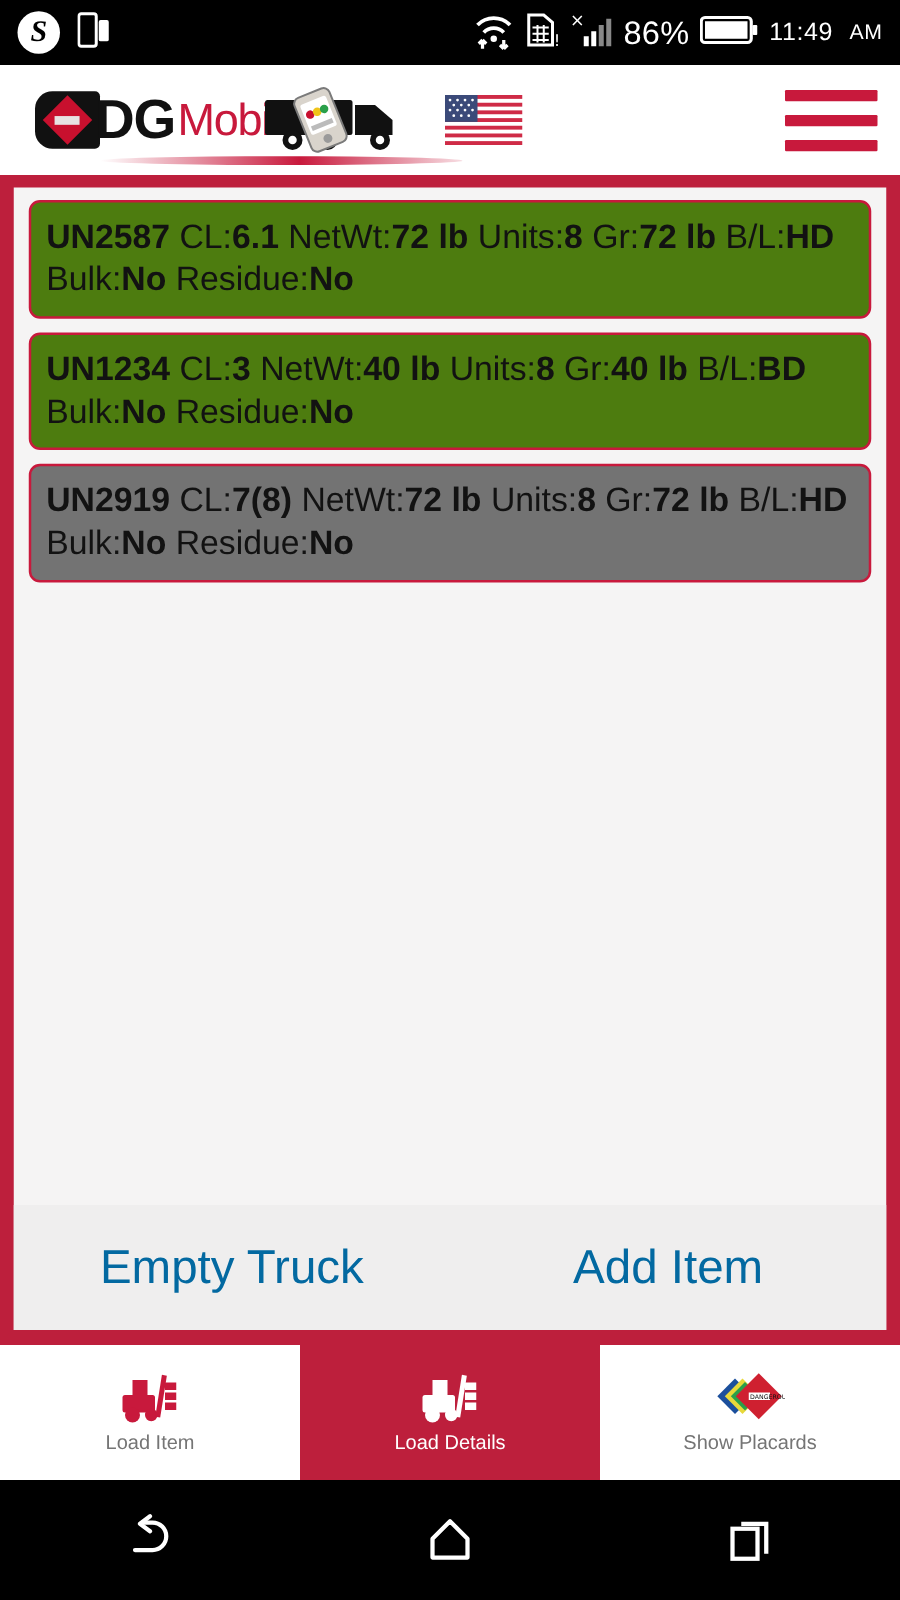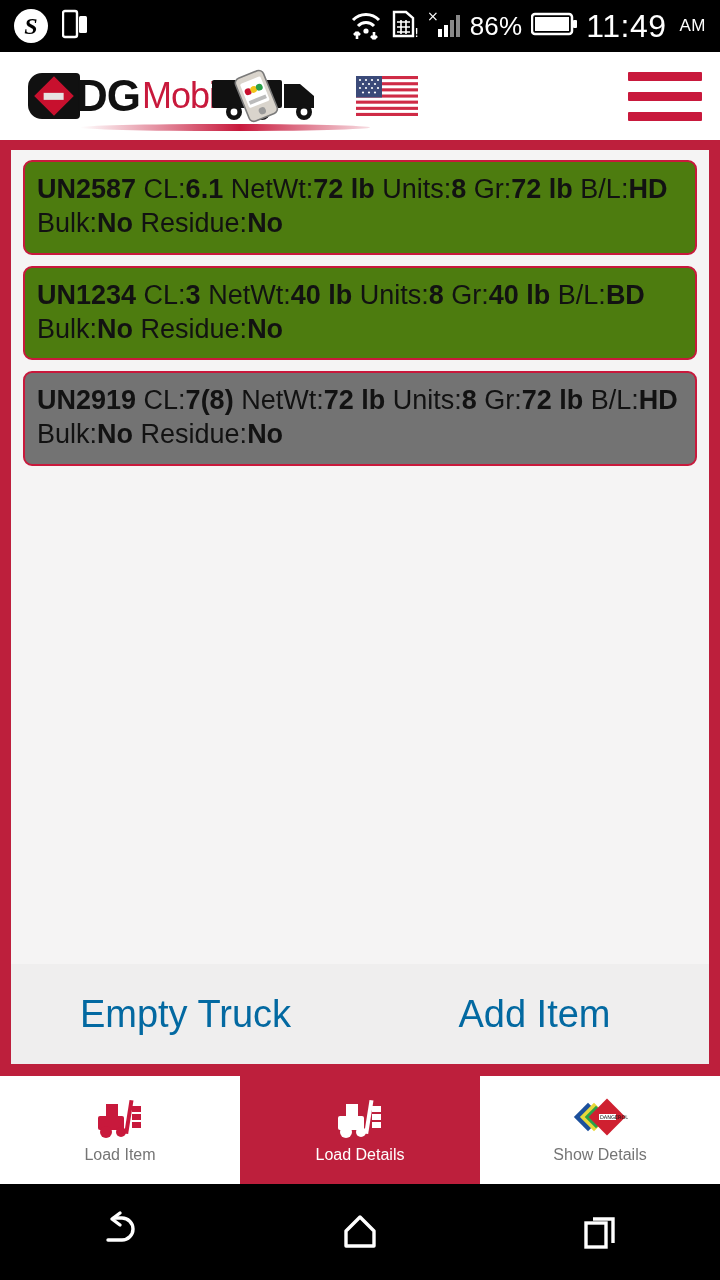"11:49" .clock { font-size: 32px -> 20px }
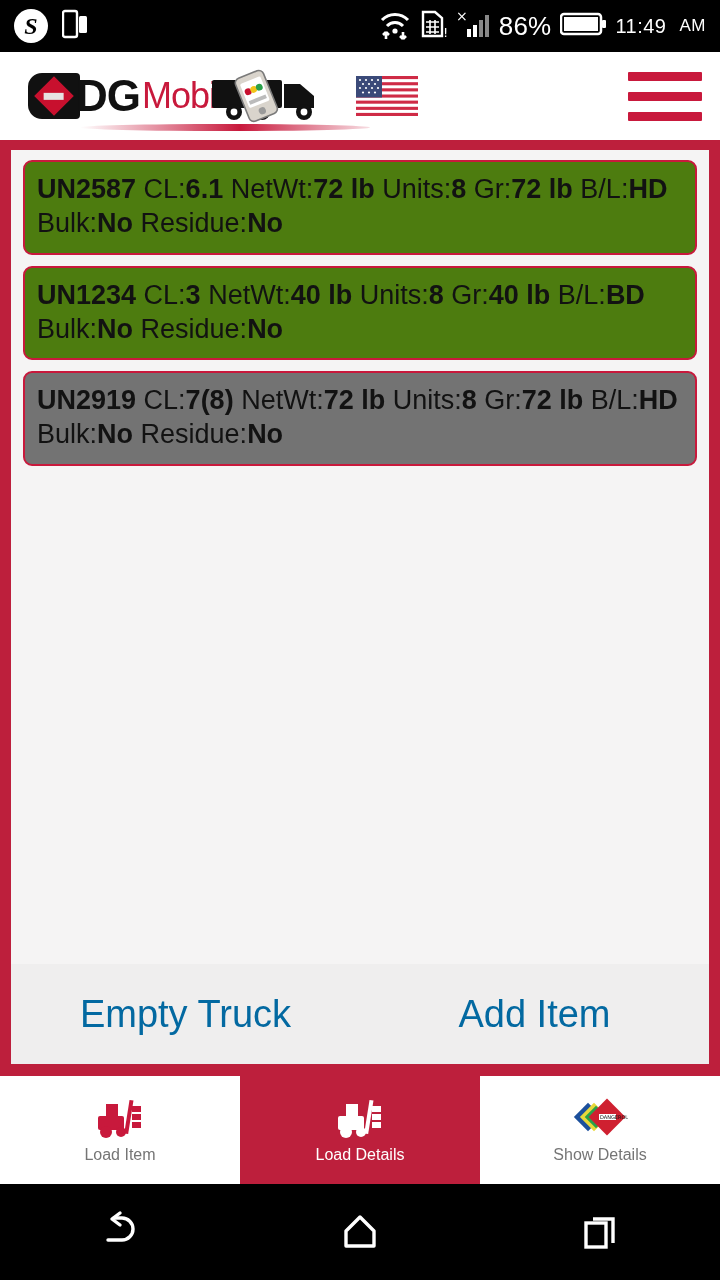"Show Details" span.tab-label { text: Details -> Placards }
